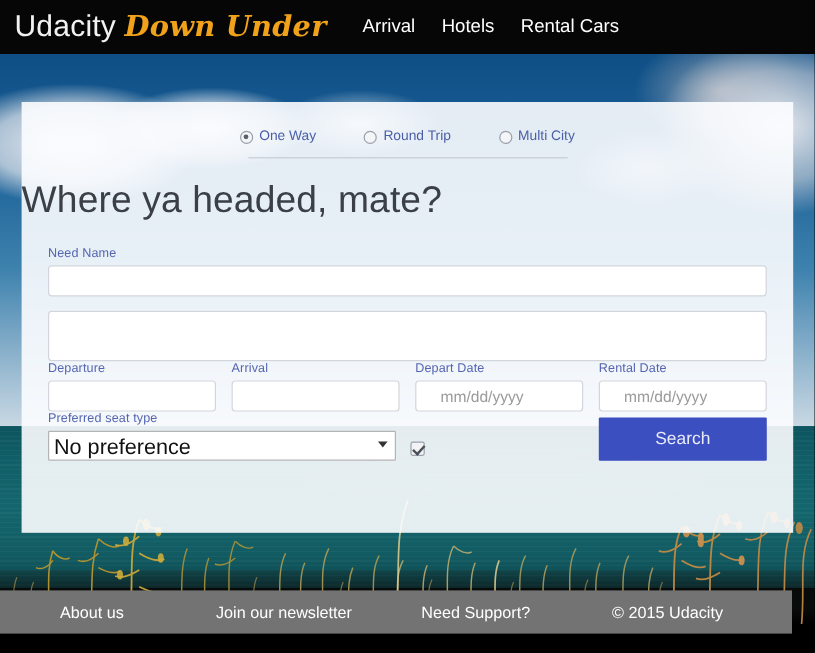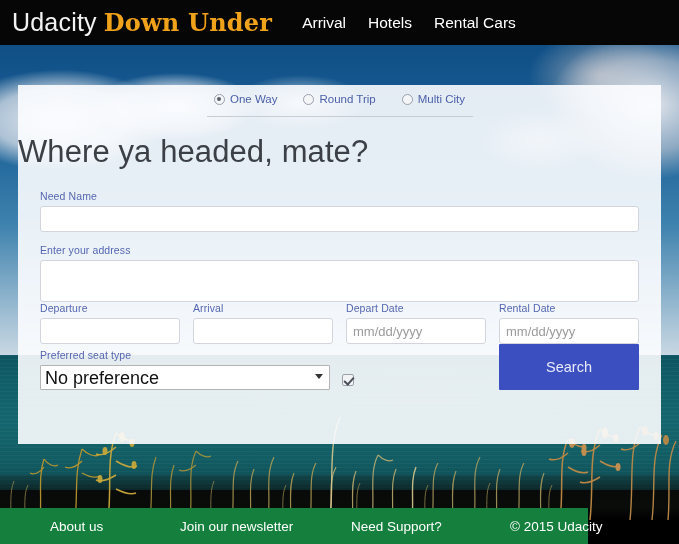"Down Under" .brand-downunder { font-style: none -> italic }
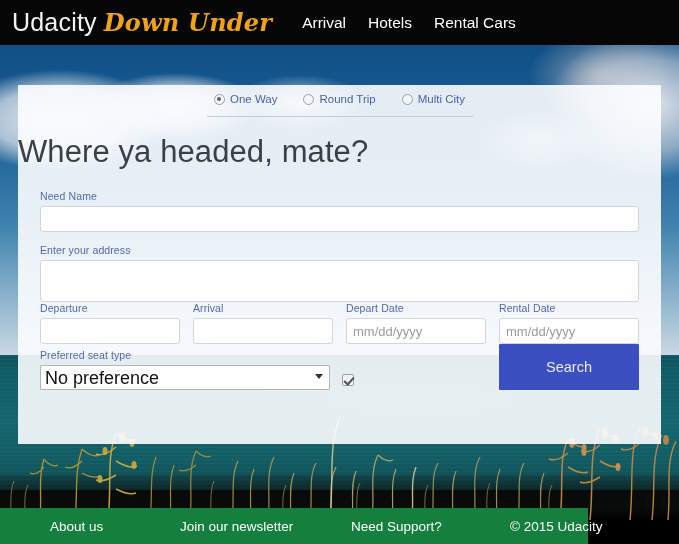"One Way" .trip-types { gap: 26px -> 40px; padding-top: 8px -> 23px }
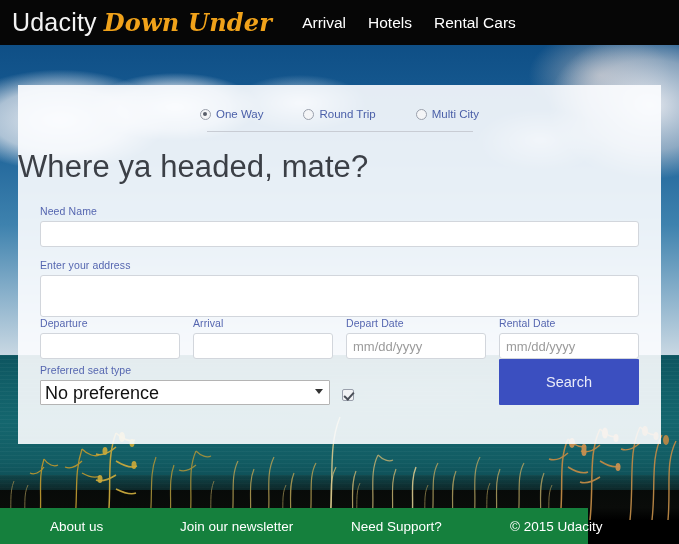"Enter your address" label.field-label { html: <label>Enter your address</label> -> none }
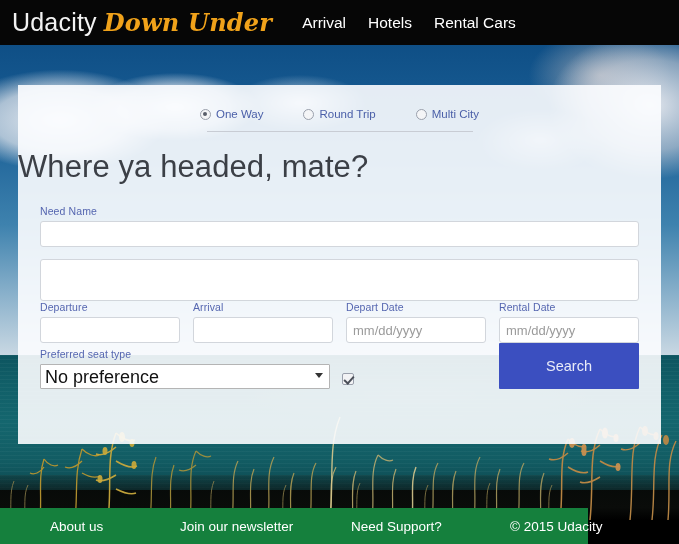"mm/dd/yyyy" .txt { padding: 0 6px -> 0 20px }
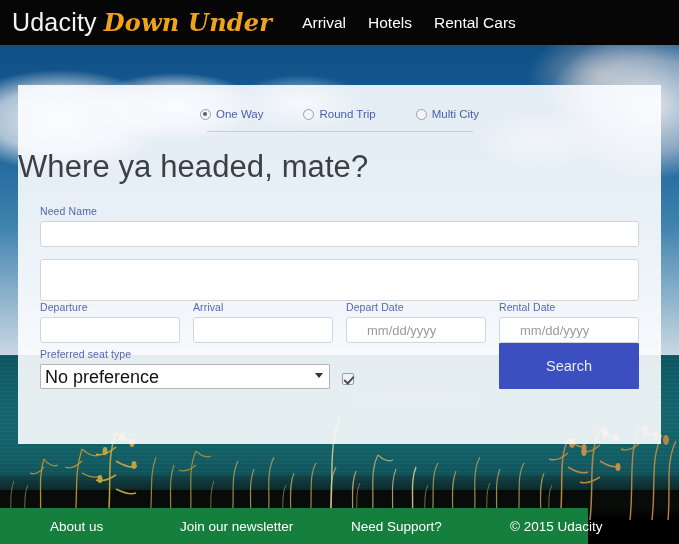"Search" .search-btn { height: 46px -> 36px }
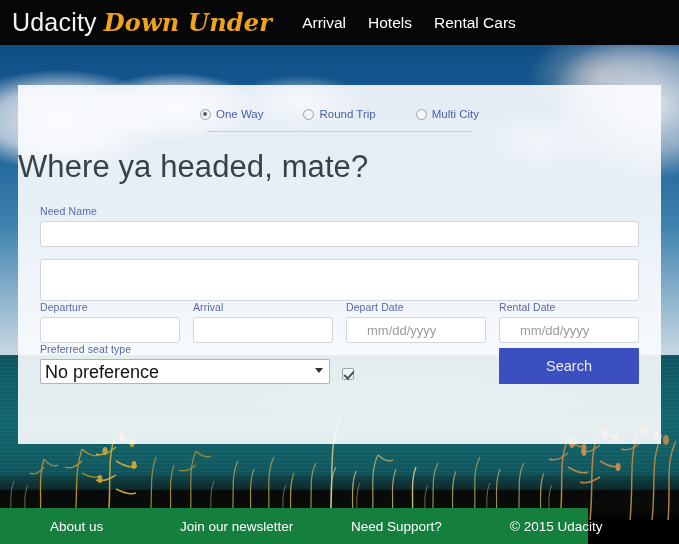"About us" .footer { background: #15803d -> #737373; bottom: 0 -> 16px; width: 588px -> 660px }
